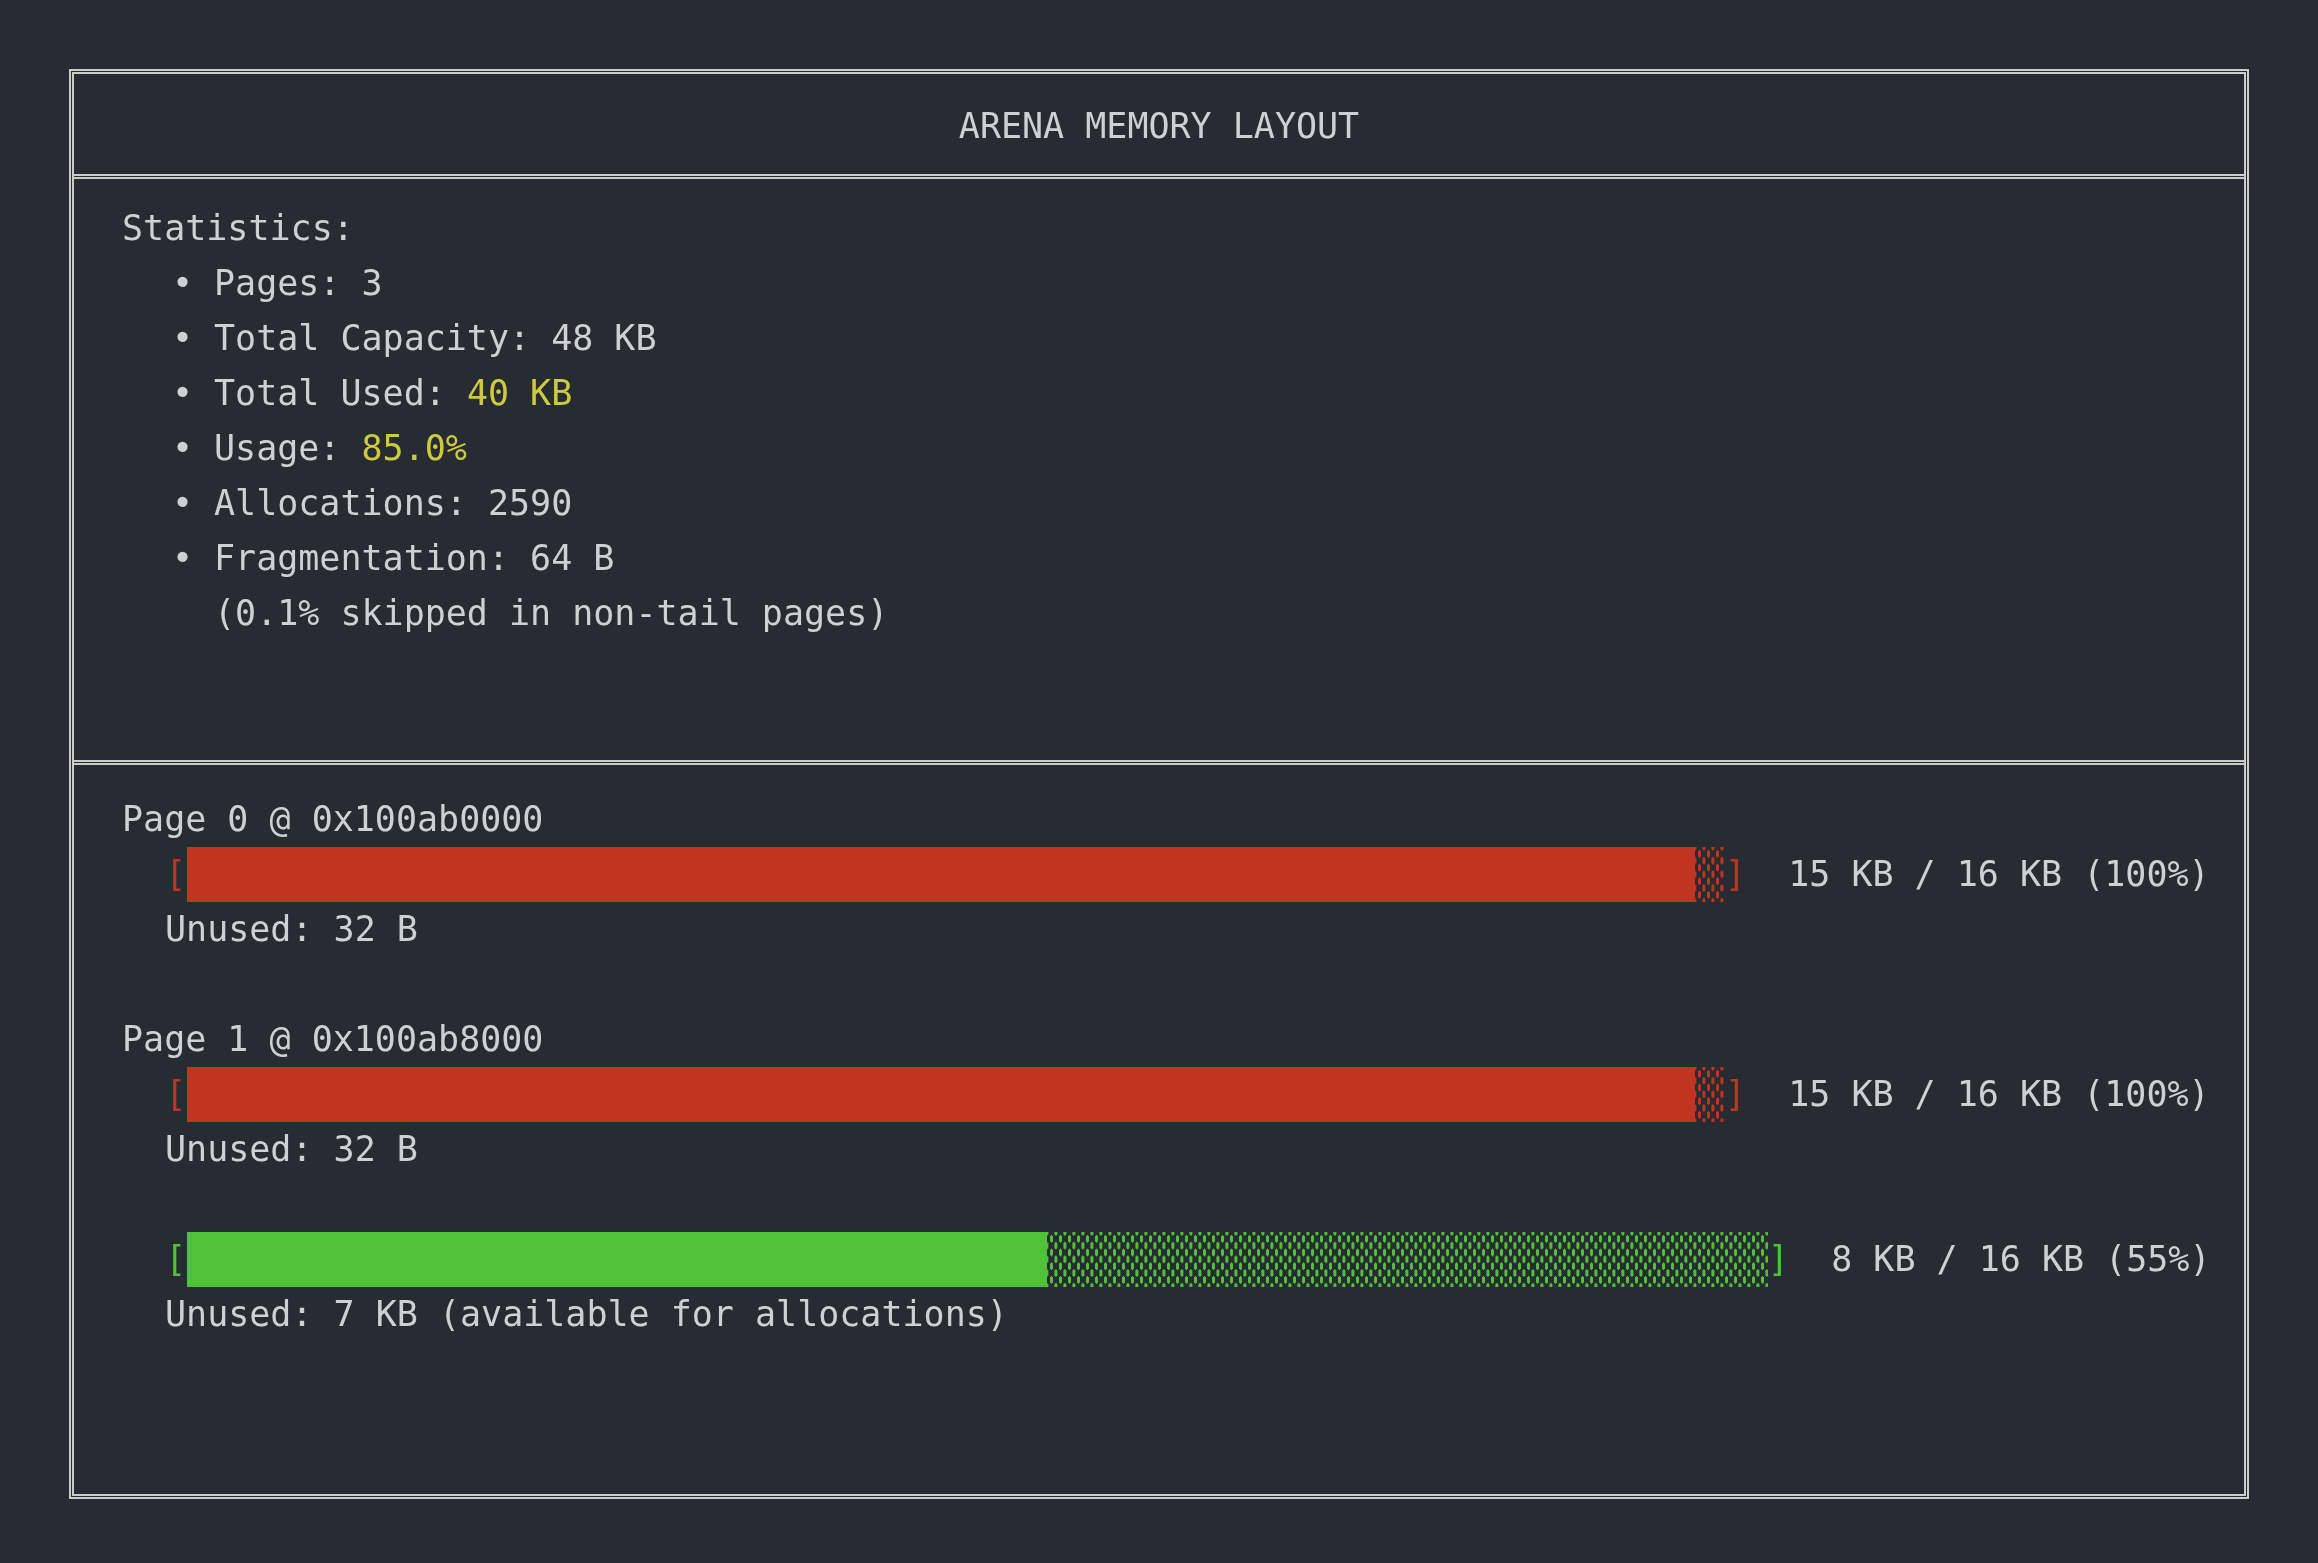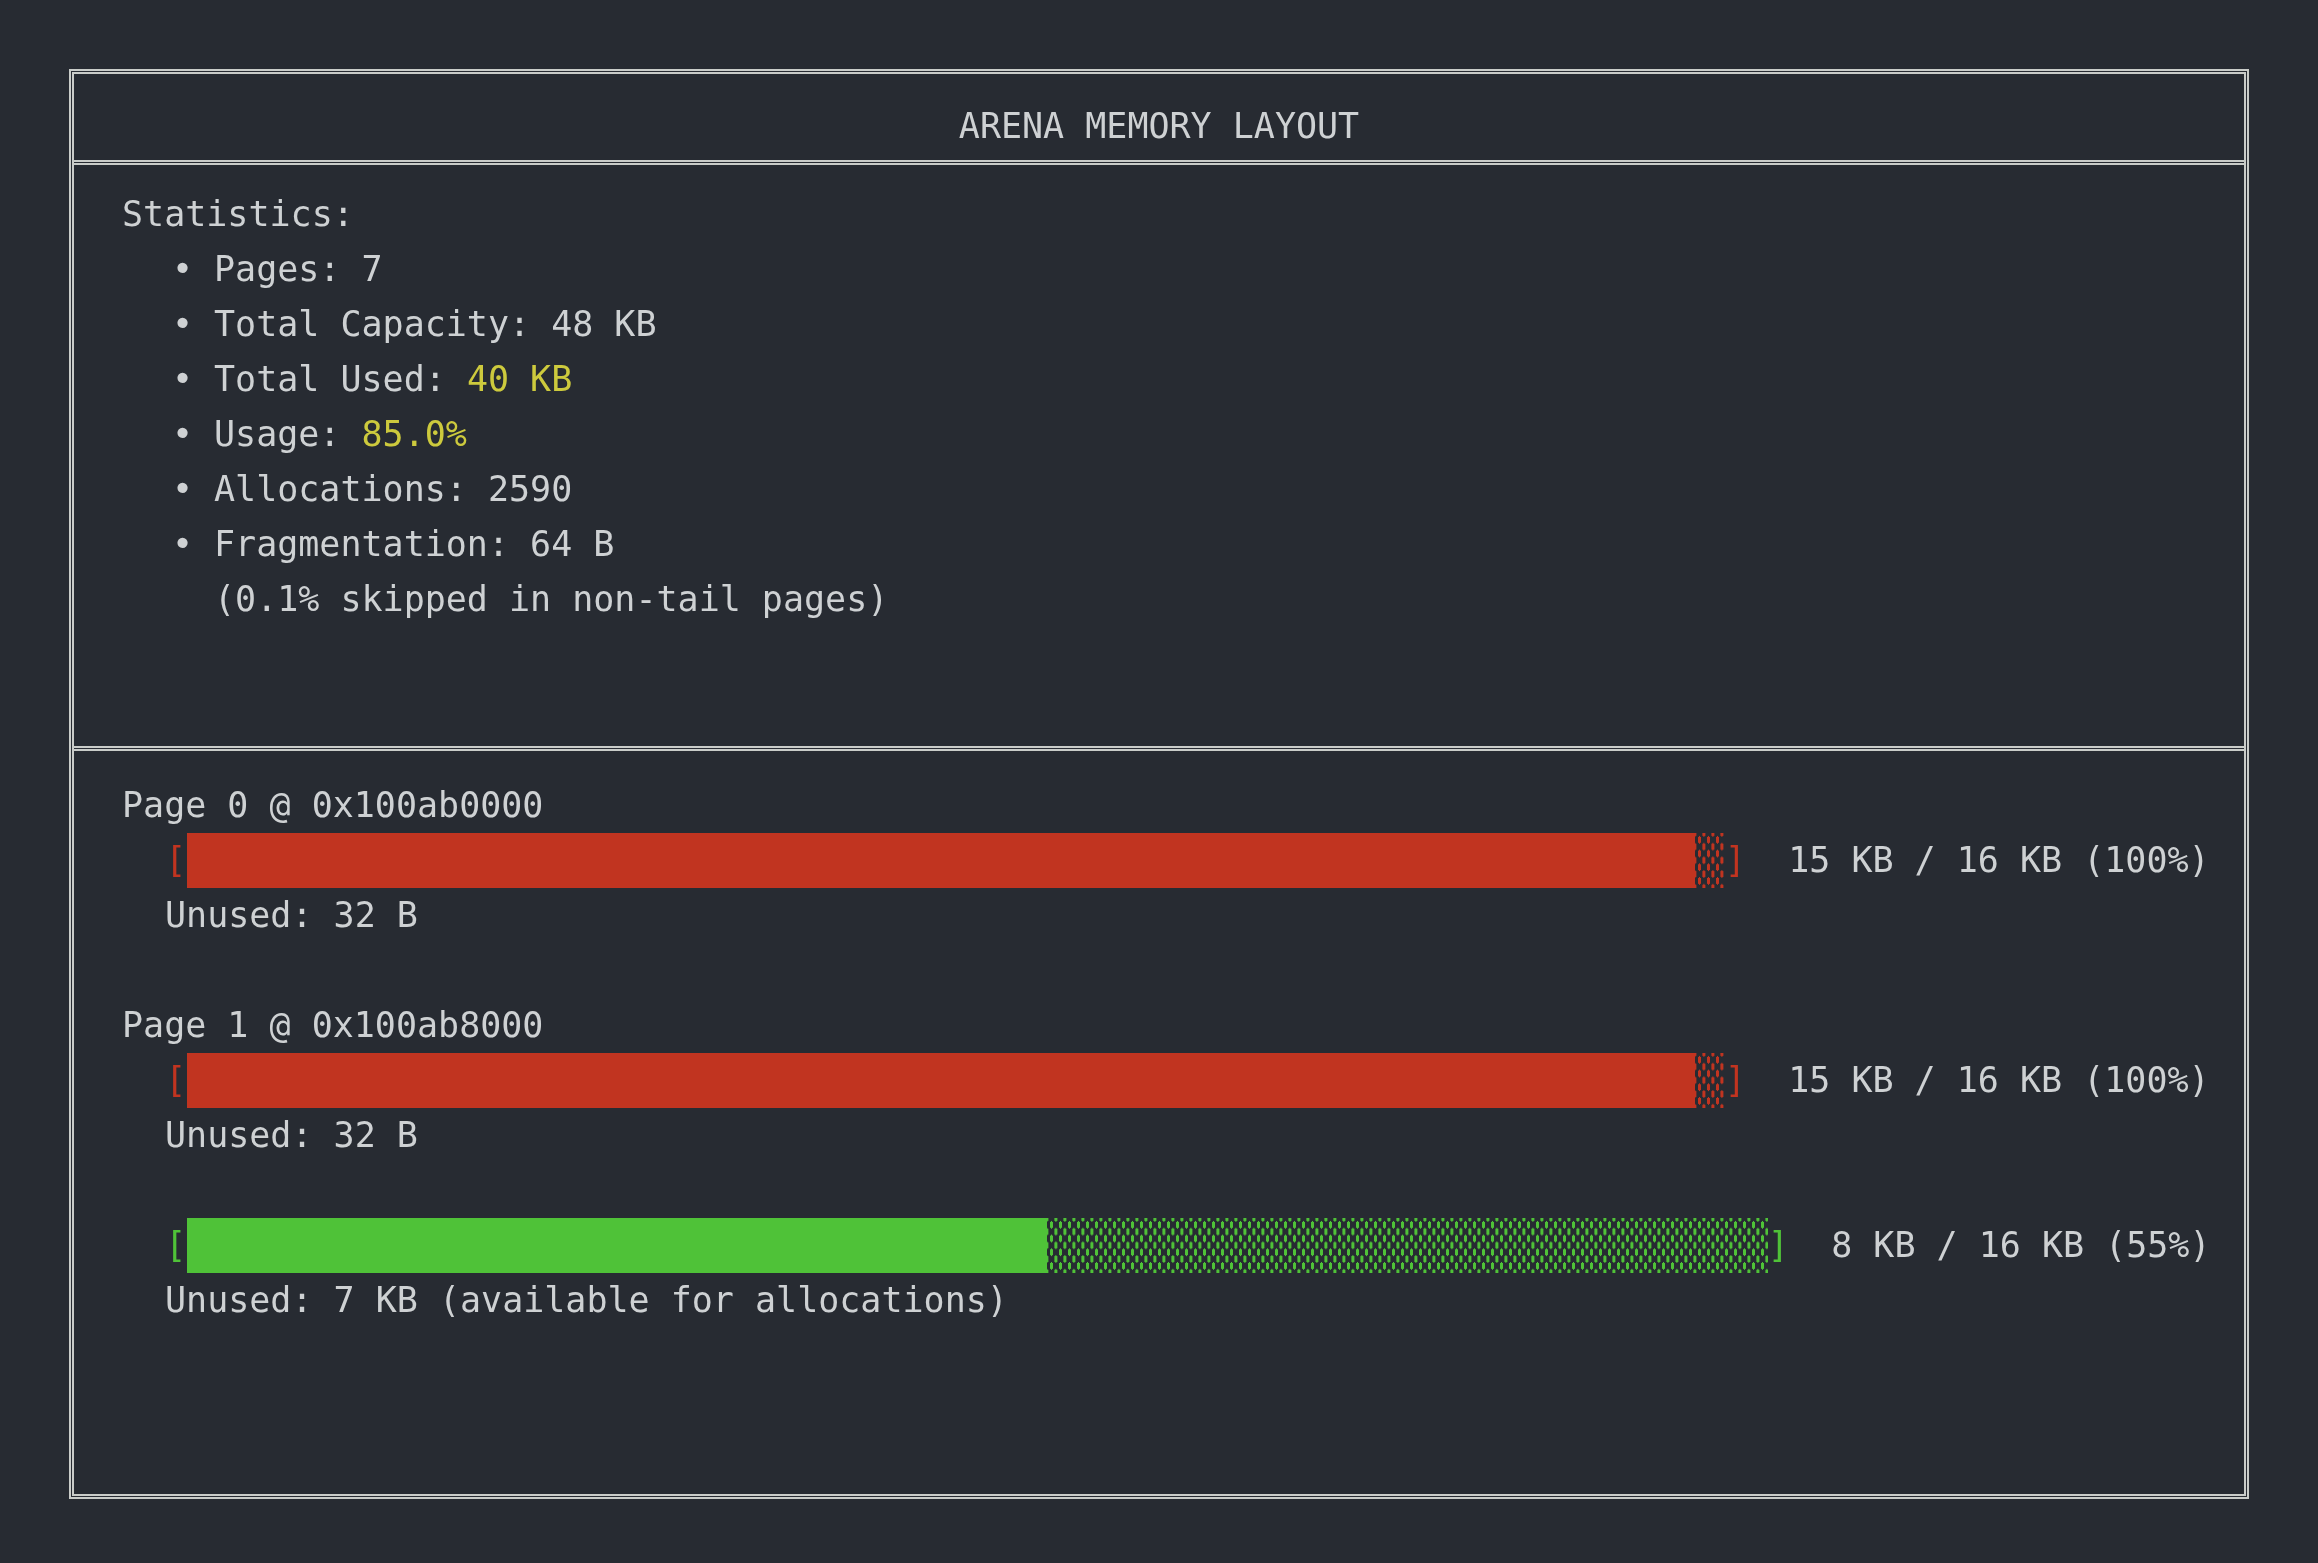"ARENA MEMORY LAYOUT" .panel-title { height: 91px -> 105px }
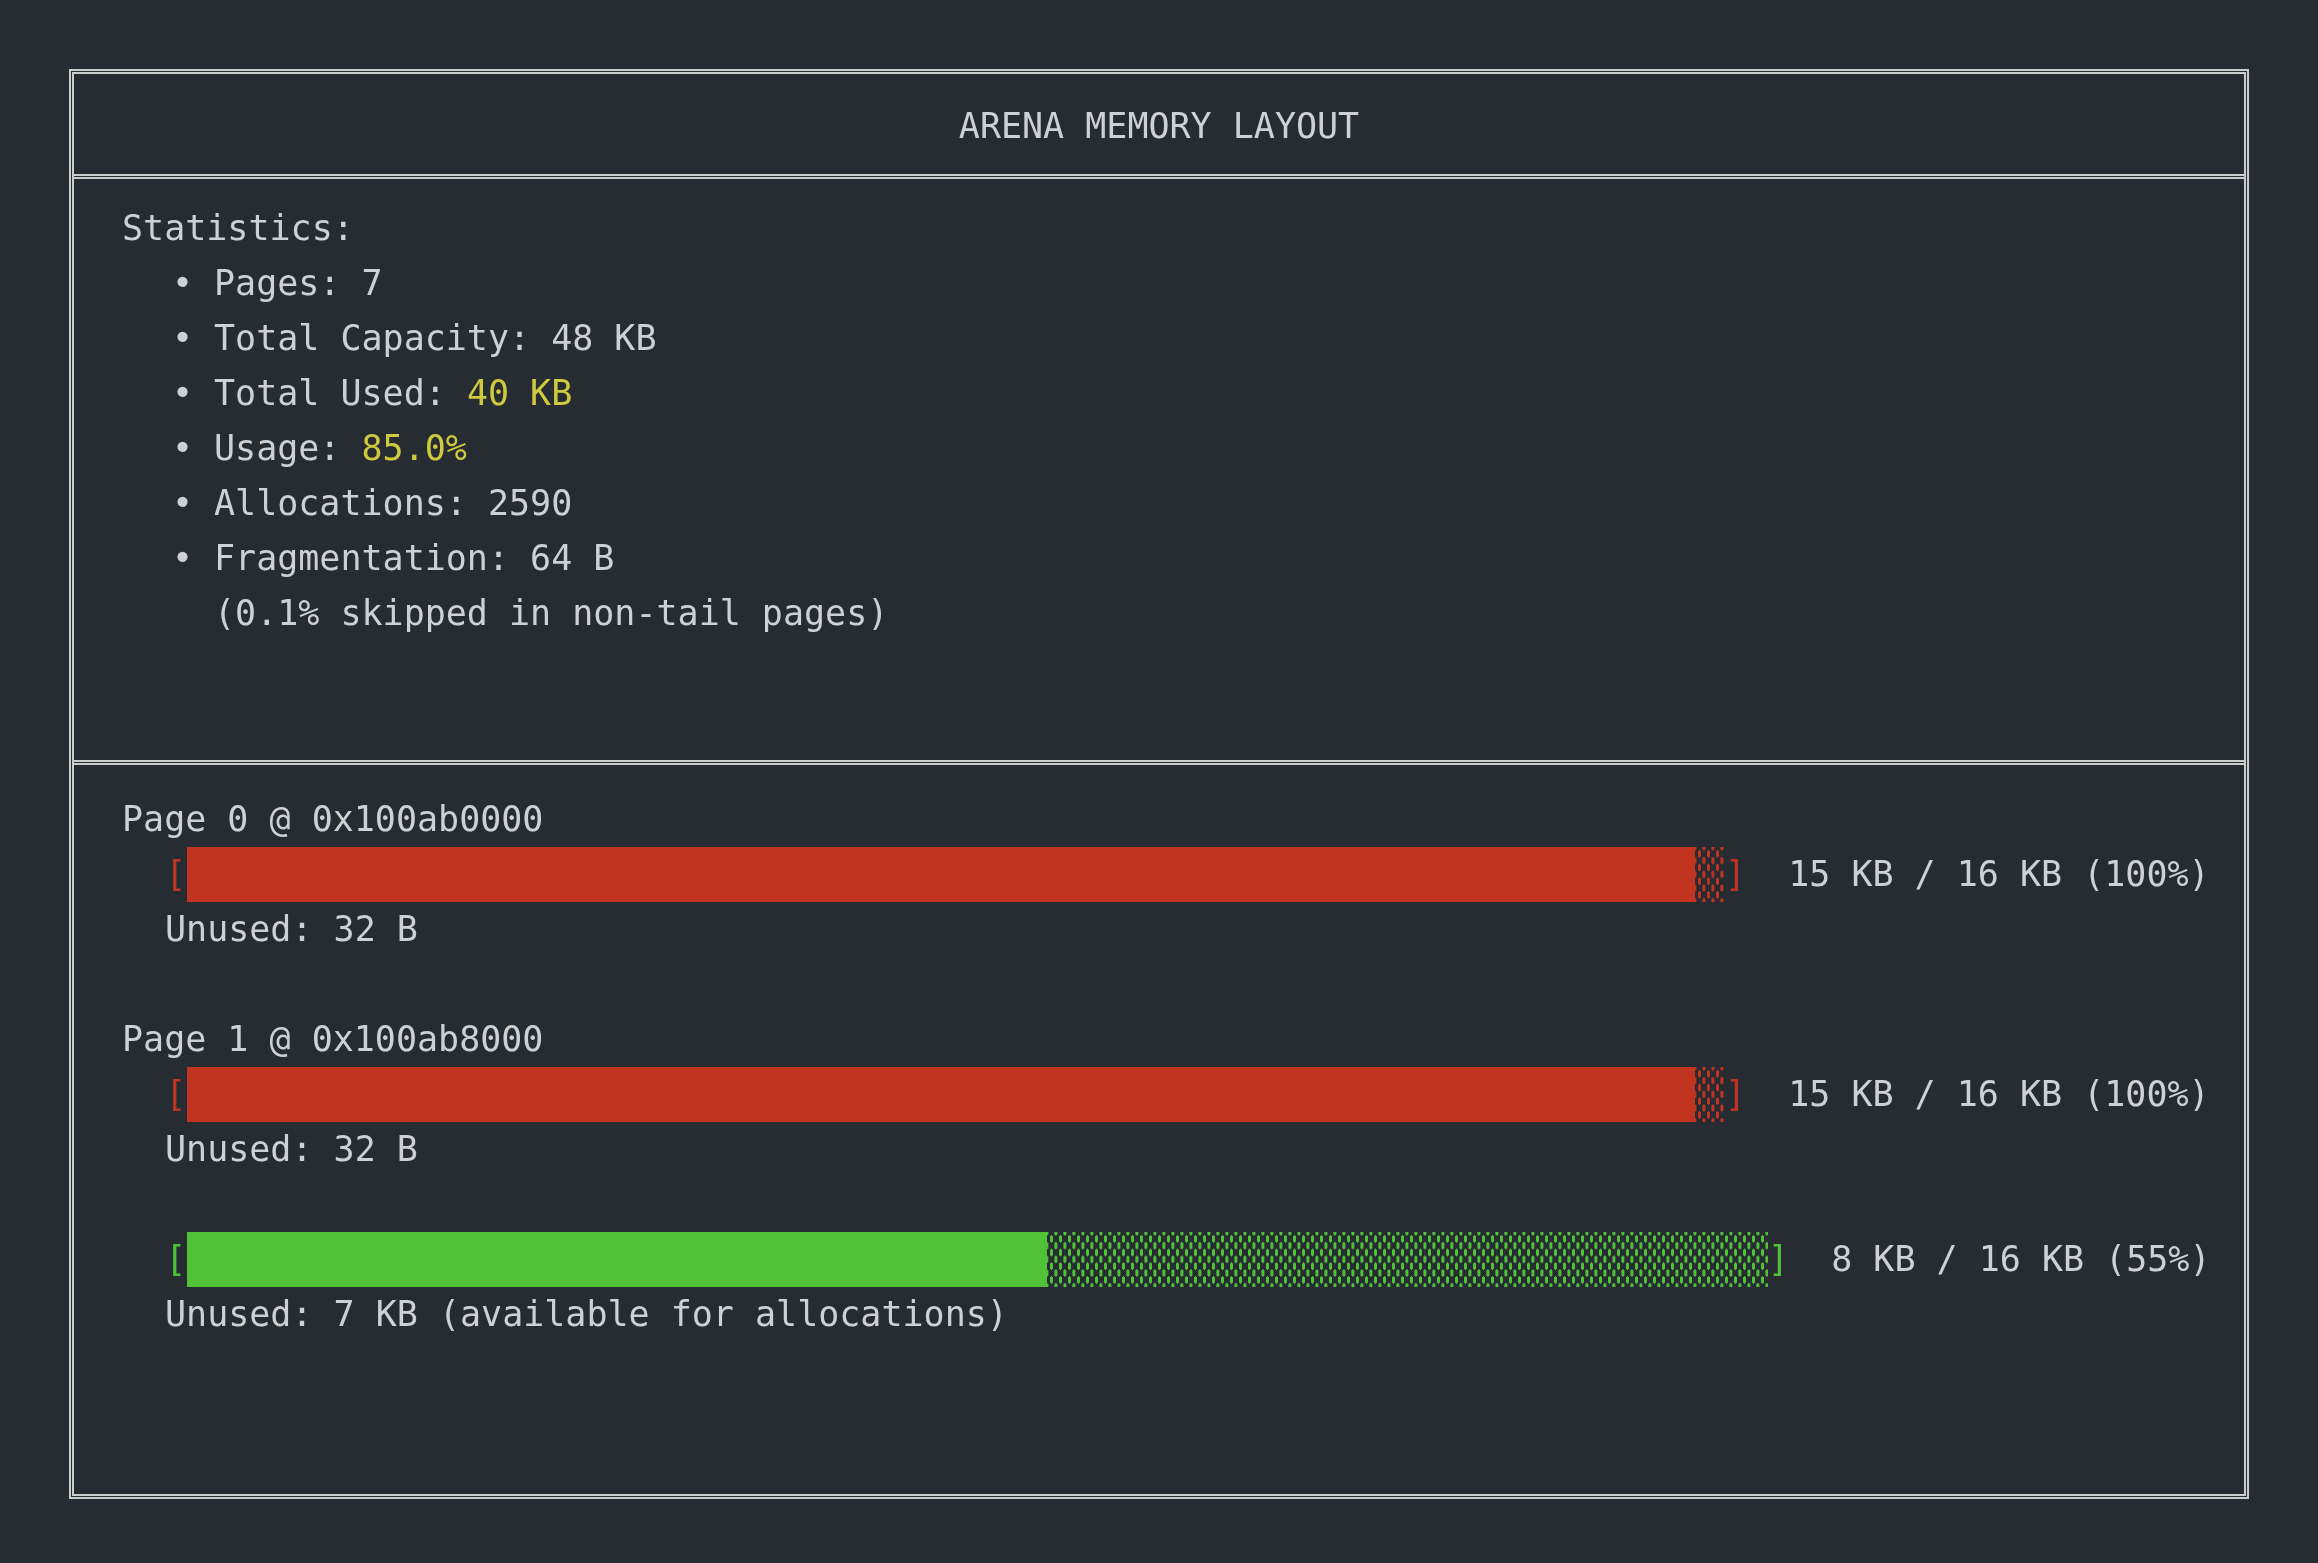"Pages: 7" span.stat-text { text: 7 -> 3 }
